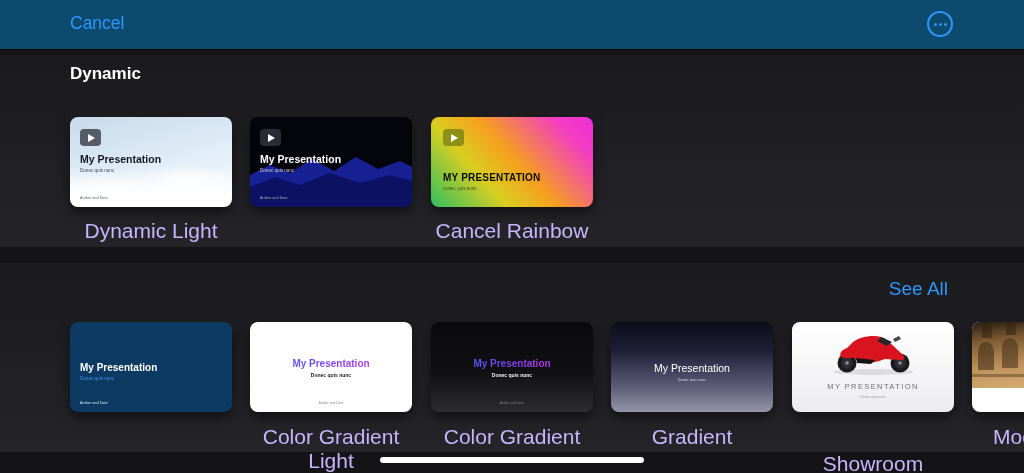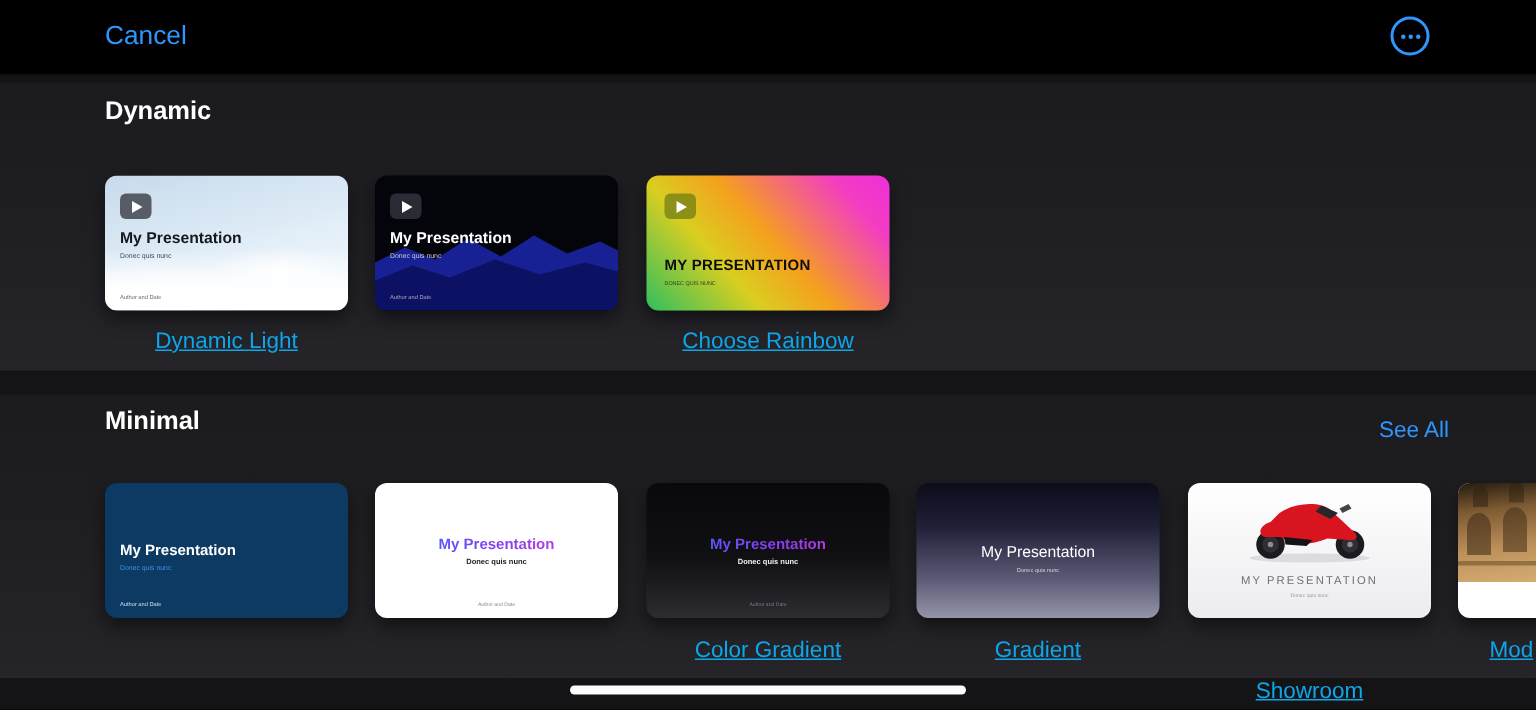"Cancel" .navbar { background: #000000 -> #0c4a6e }
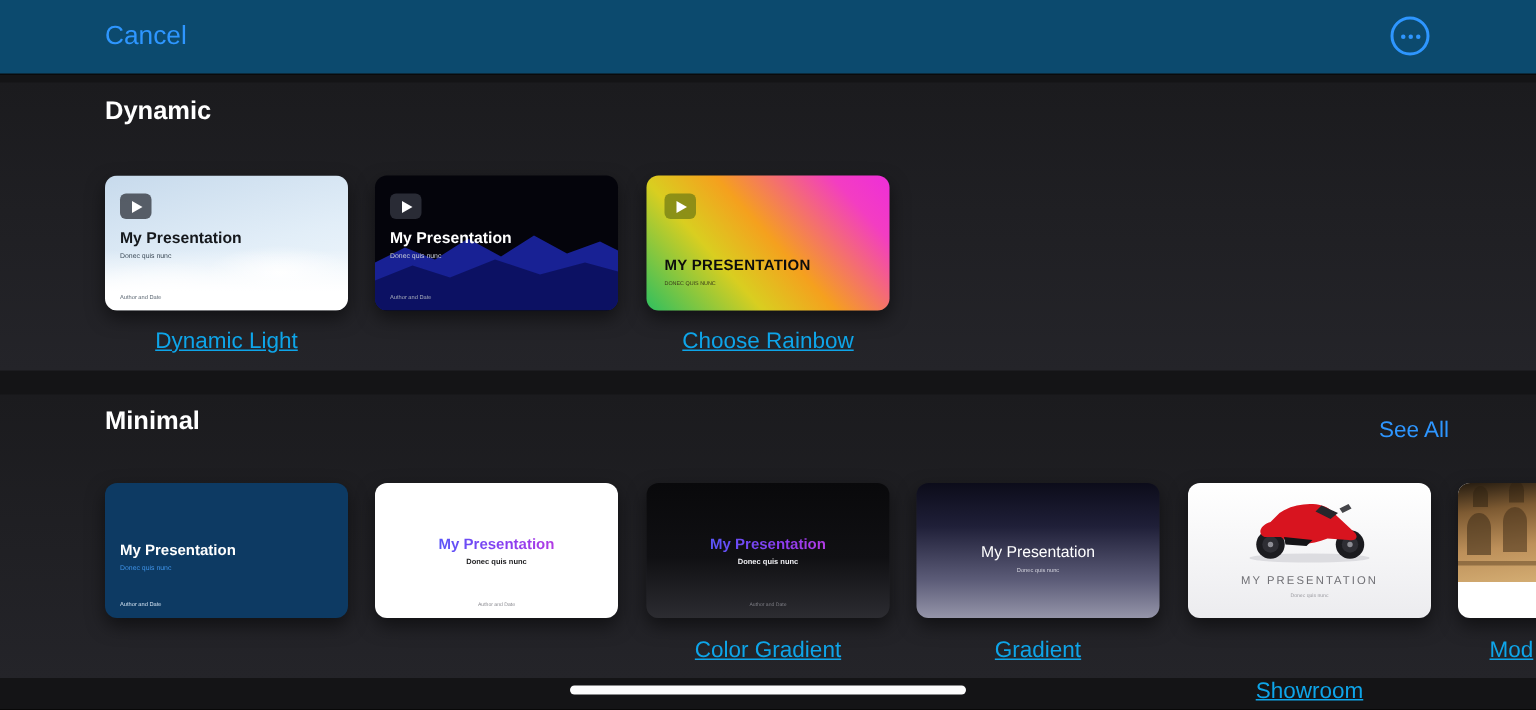"Dynamic Light" .card-label { color: #0ea5e9 -> #c4b5fd; font-size: 15px -> 21px; text-decoration: underline -> none }
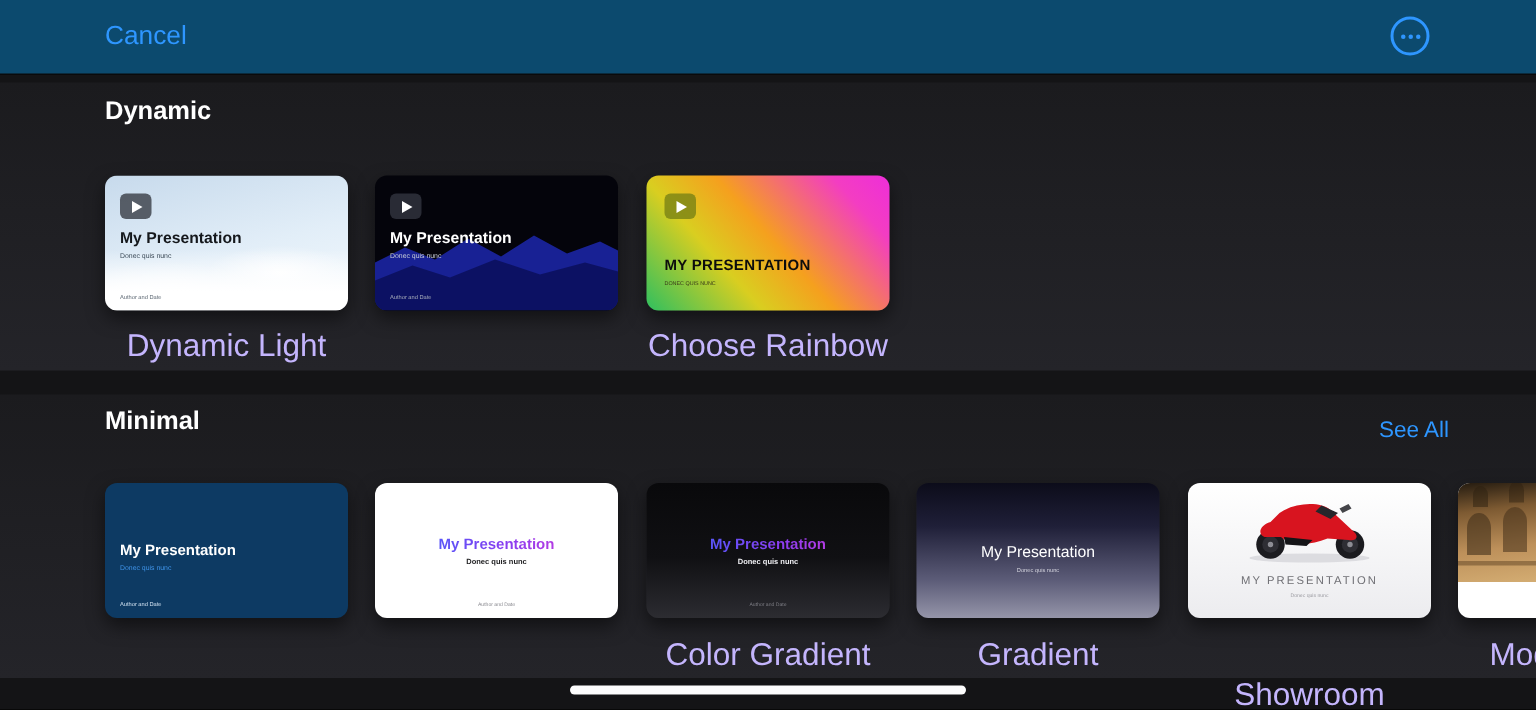"Choose Rainbow" div.card-label { text: Choose -> Cancel }
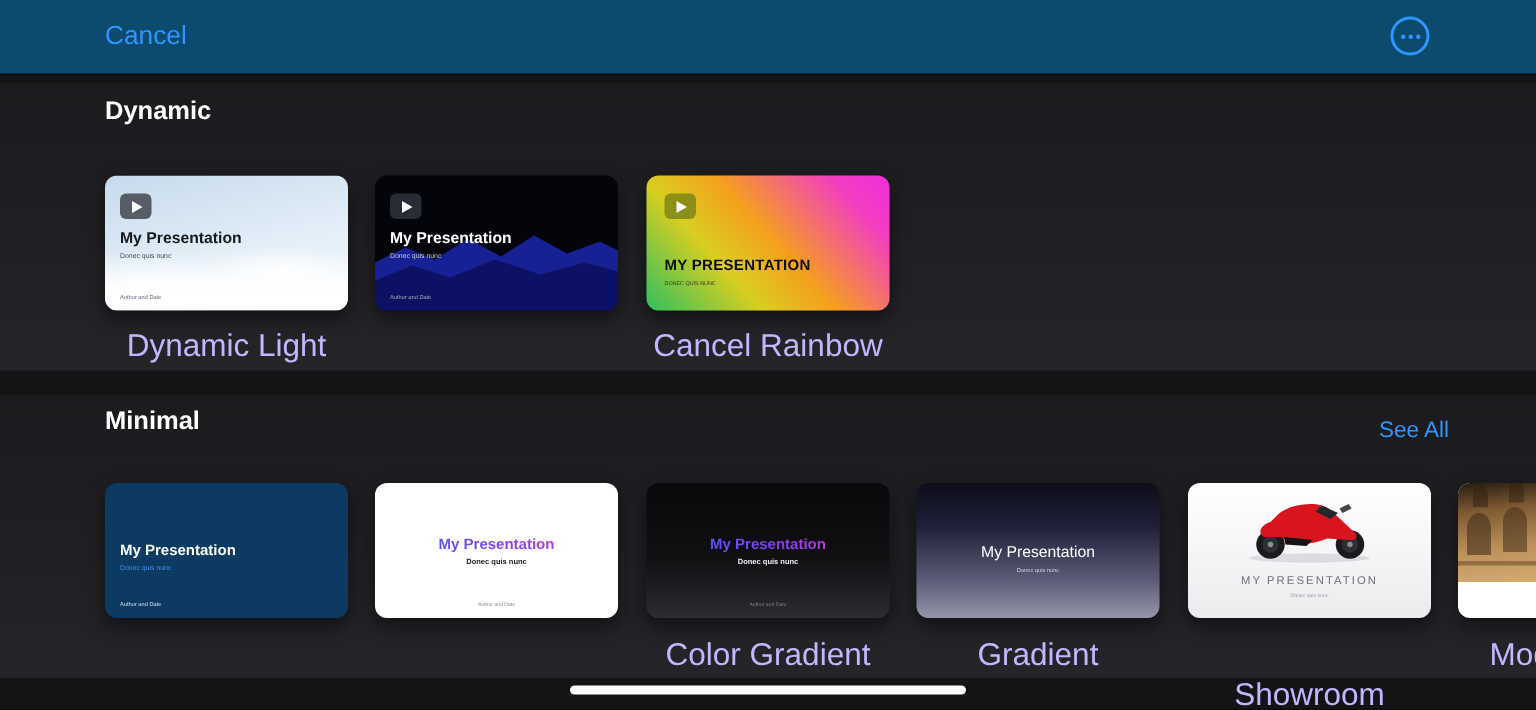"Minimal" div.sec-title { html: <div>Minimal</div> -> none }
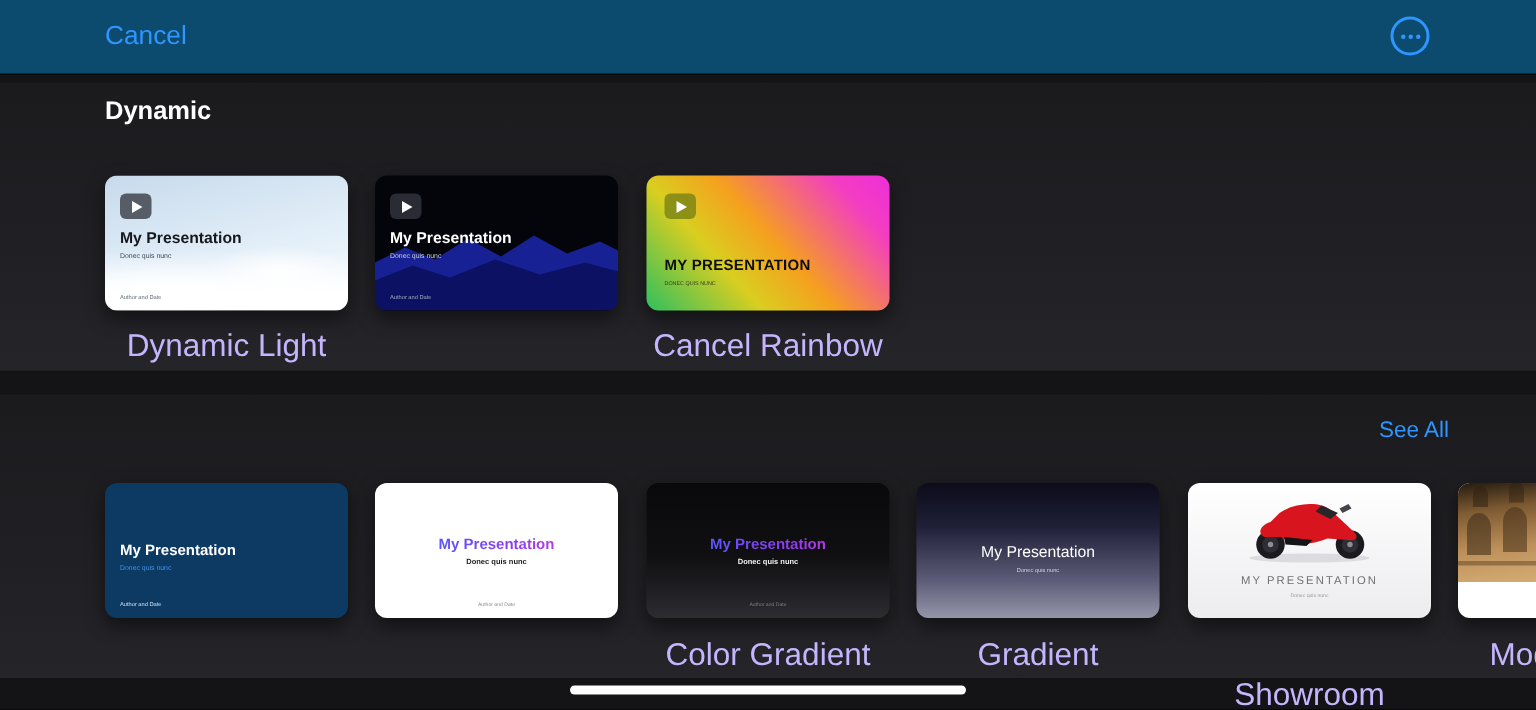"See All" .see-all { font-size: 15px -> 19px; right: 58px -> 76px }
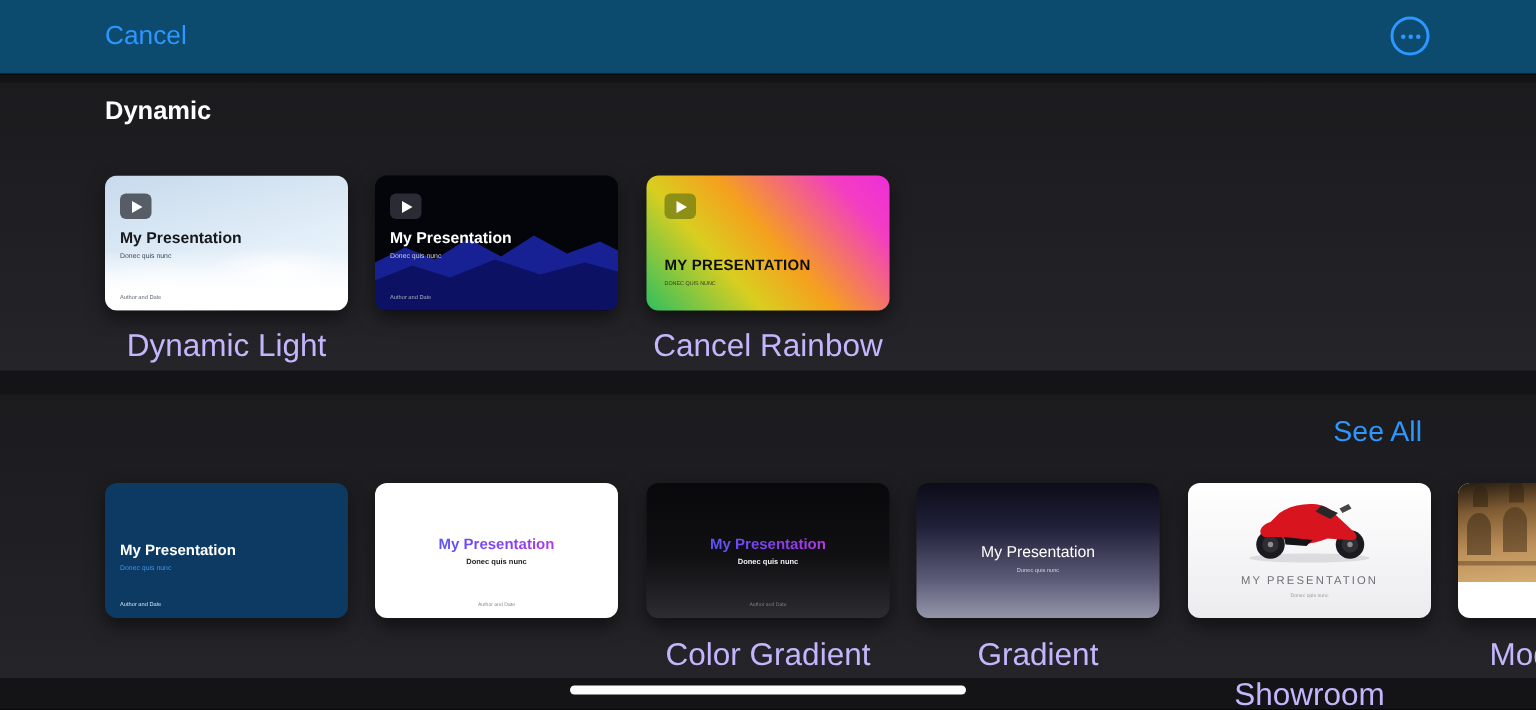"Color Gradient Light" div.card-label { html: none -> <div>Color Gradient Light</div> }
